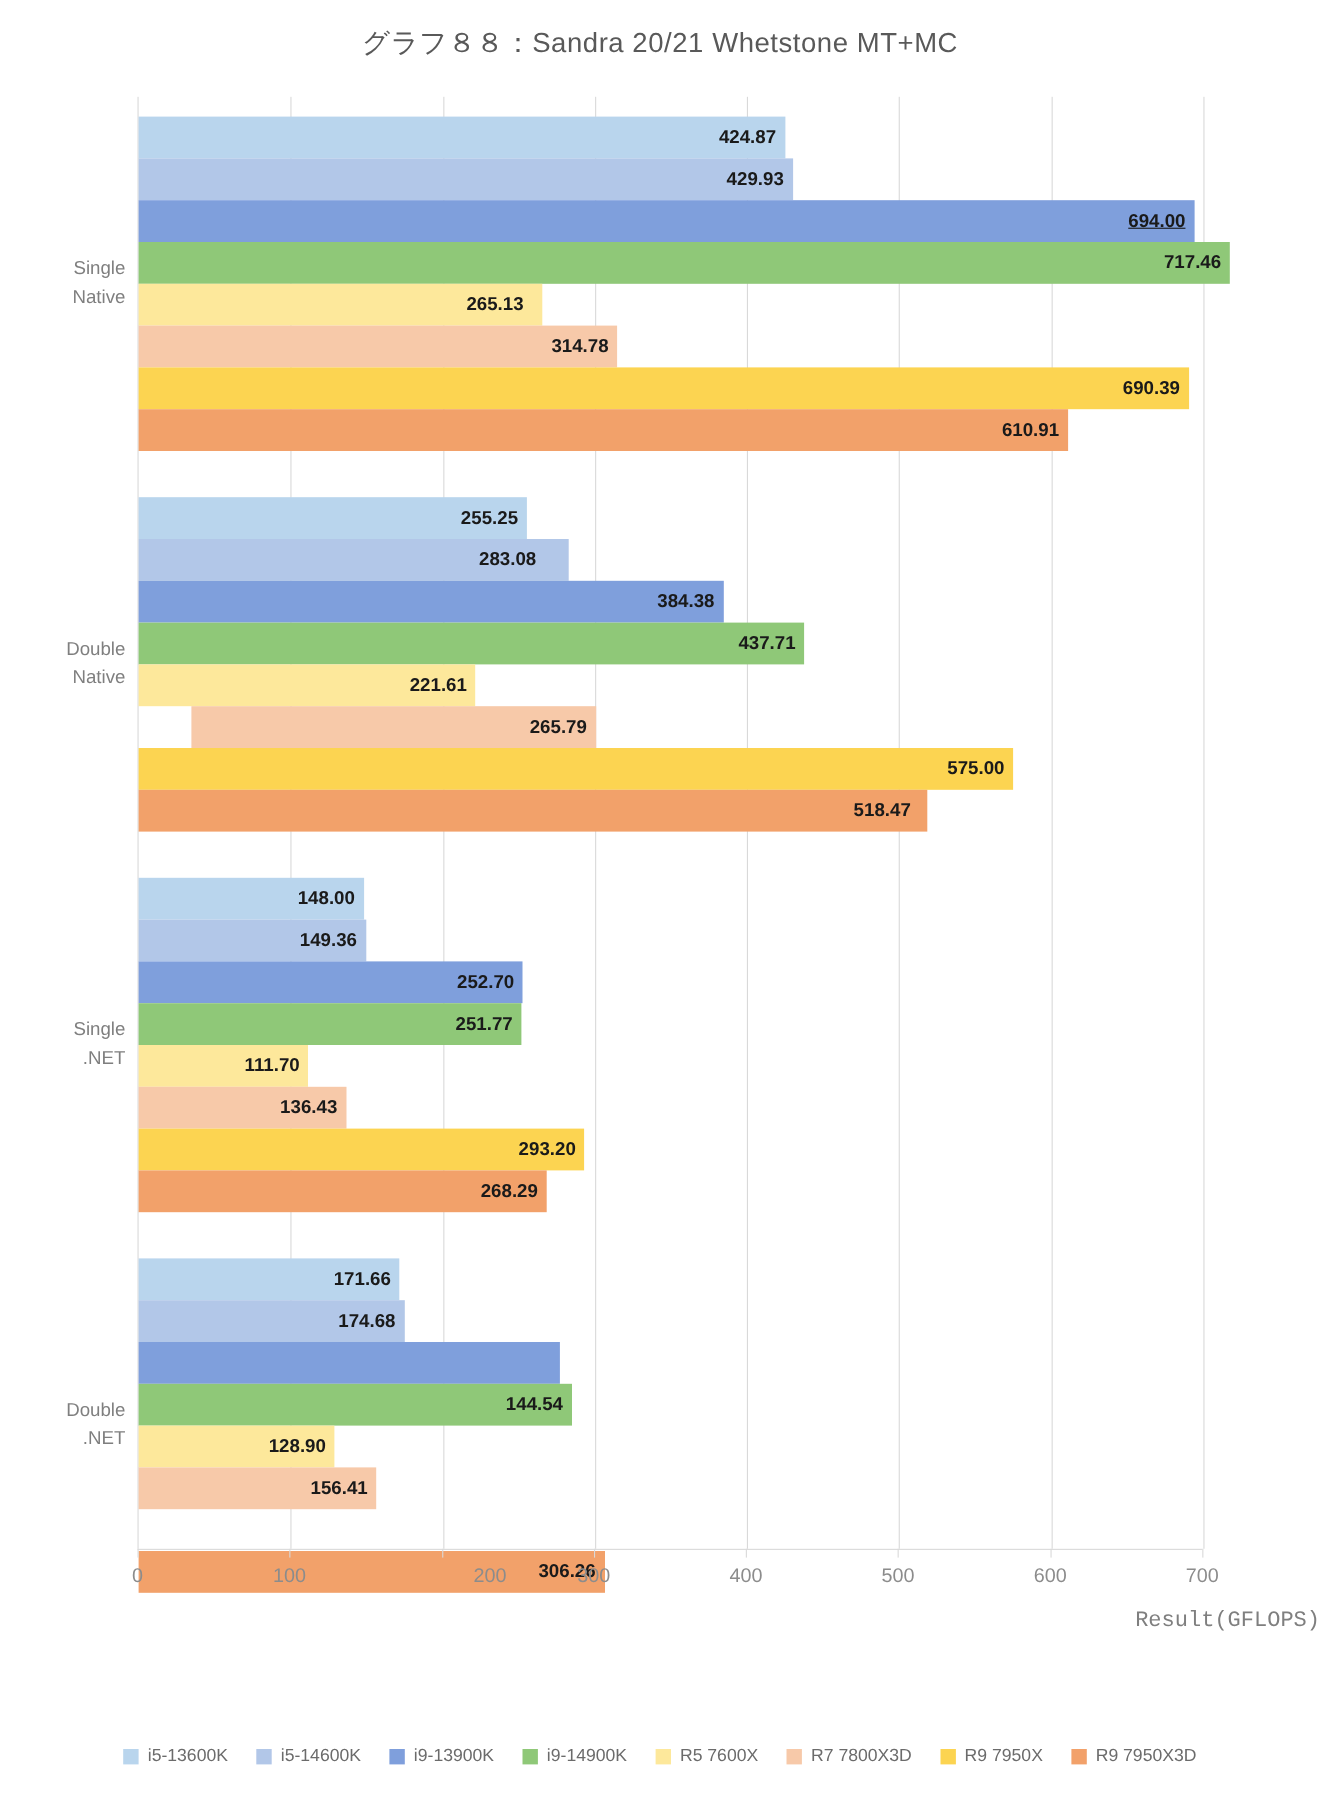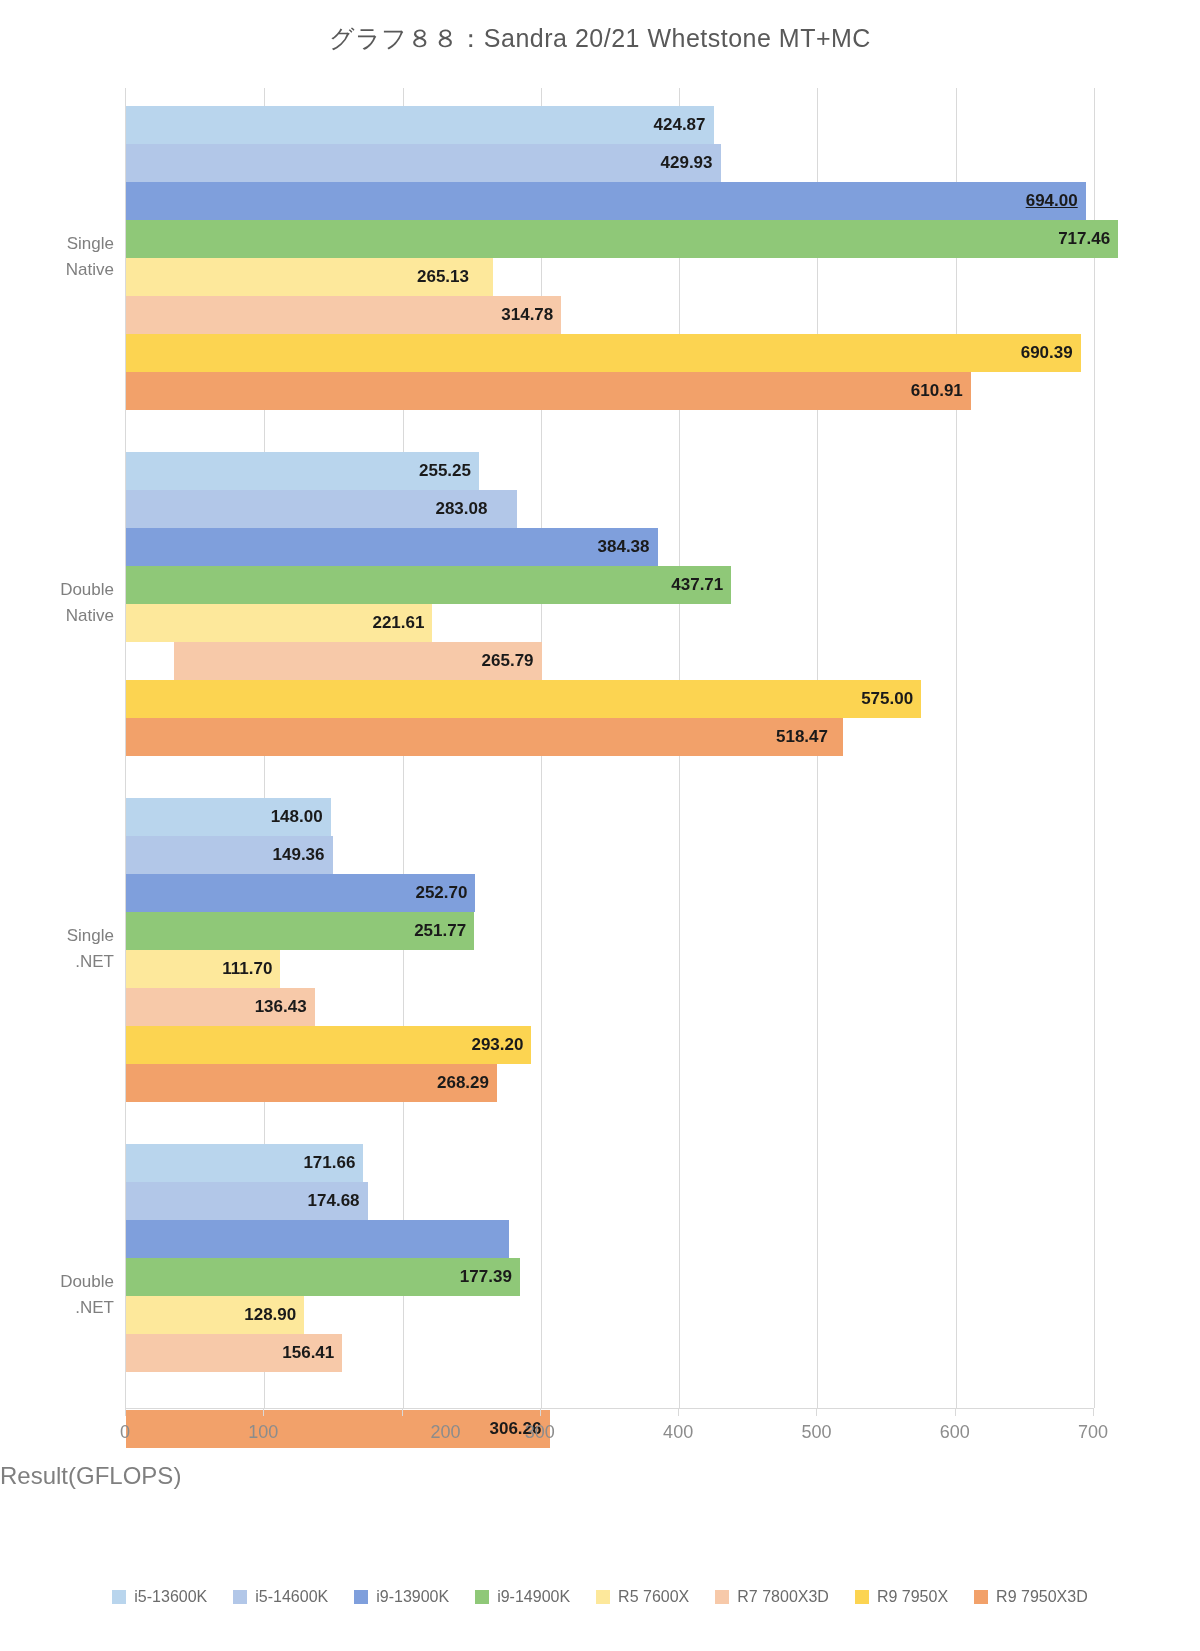"265.13" div.bar-value { left: 291px -> 276px; text-align: none -> right }
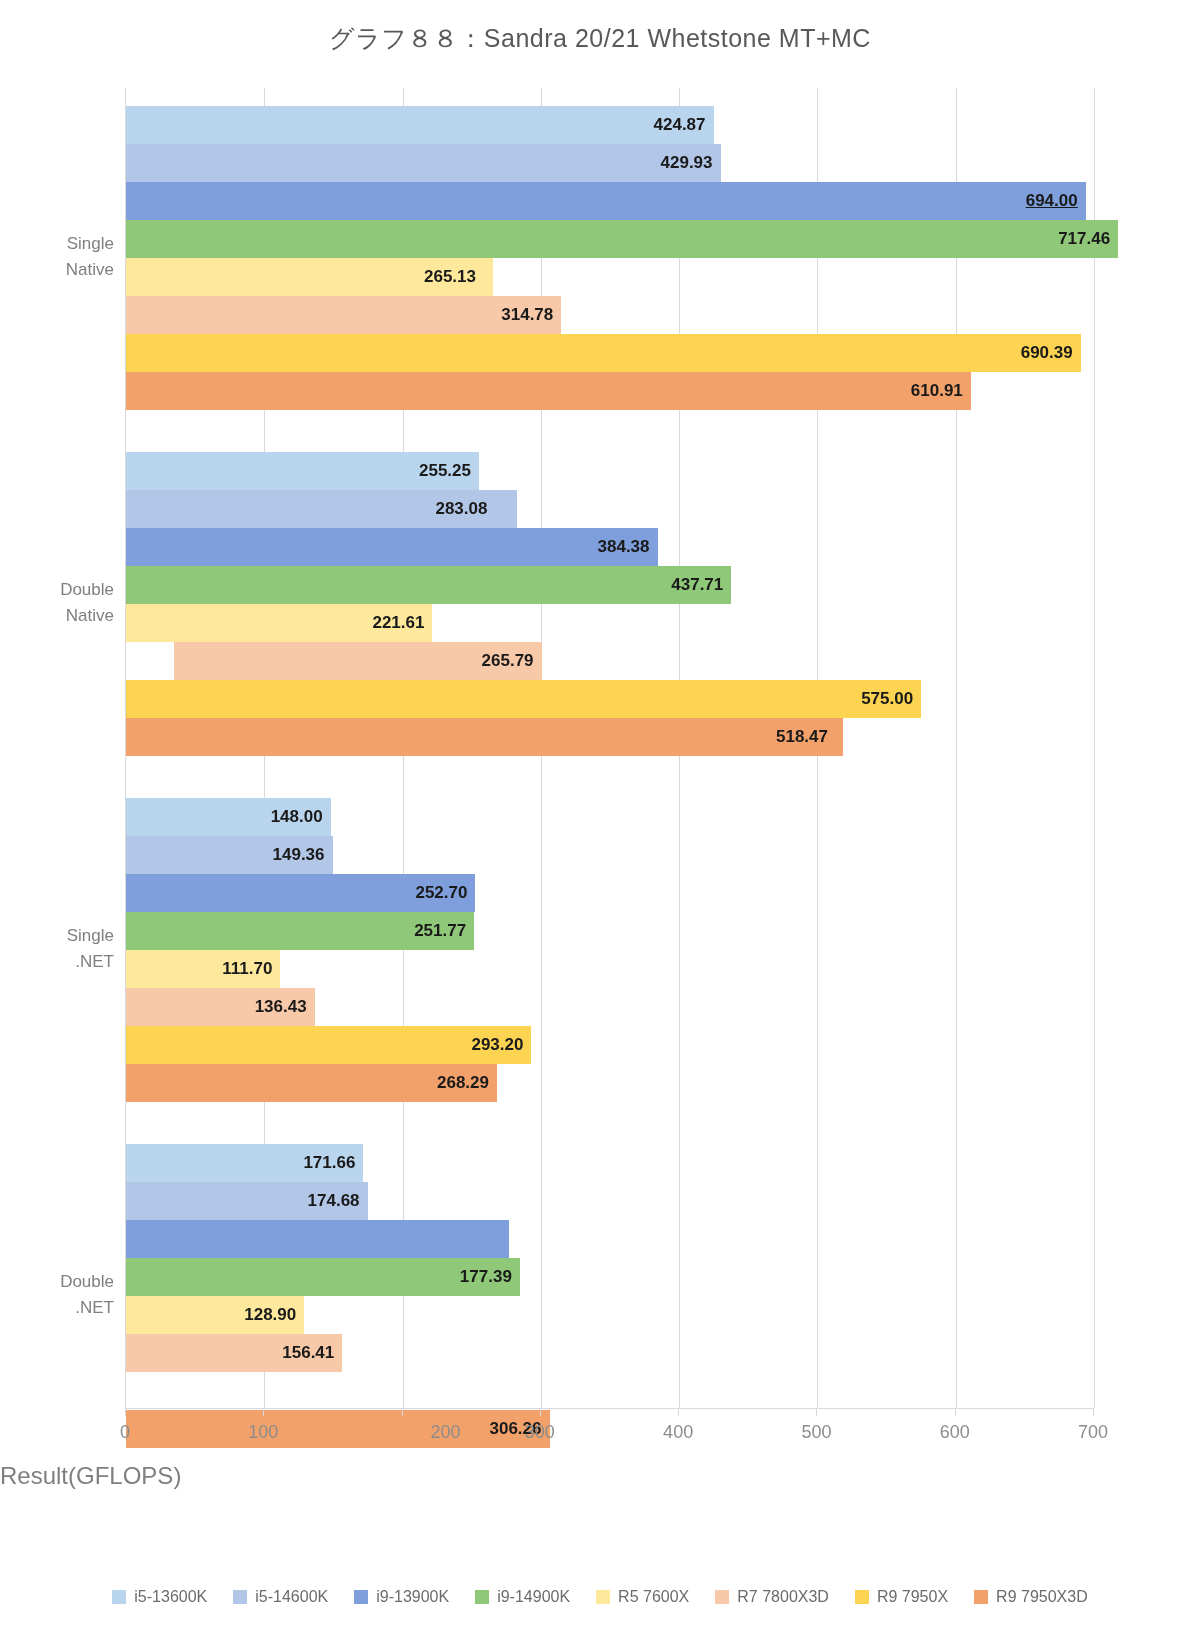"177.39" div.bar-value { text: 177.39 -> 144.54 }
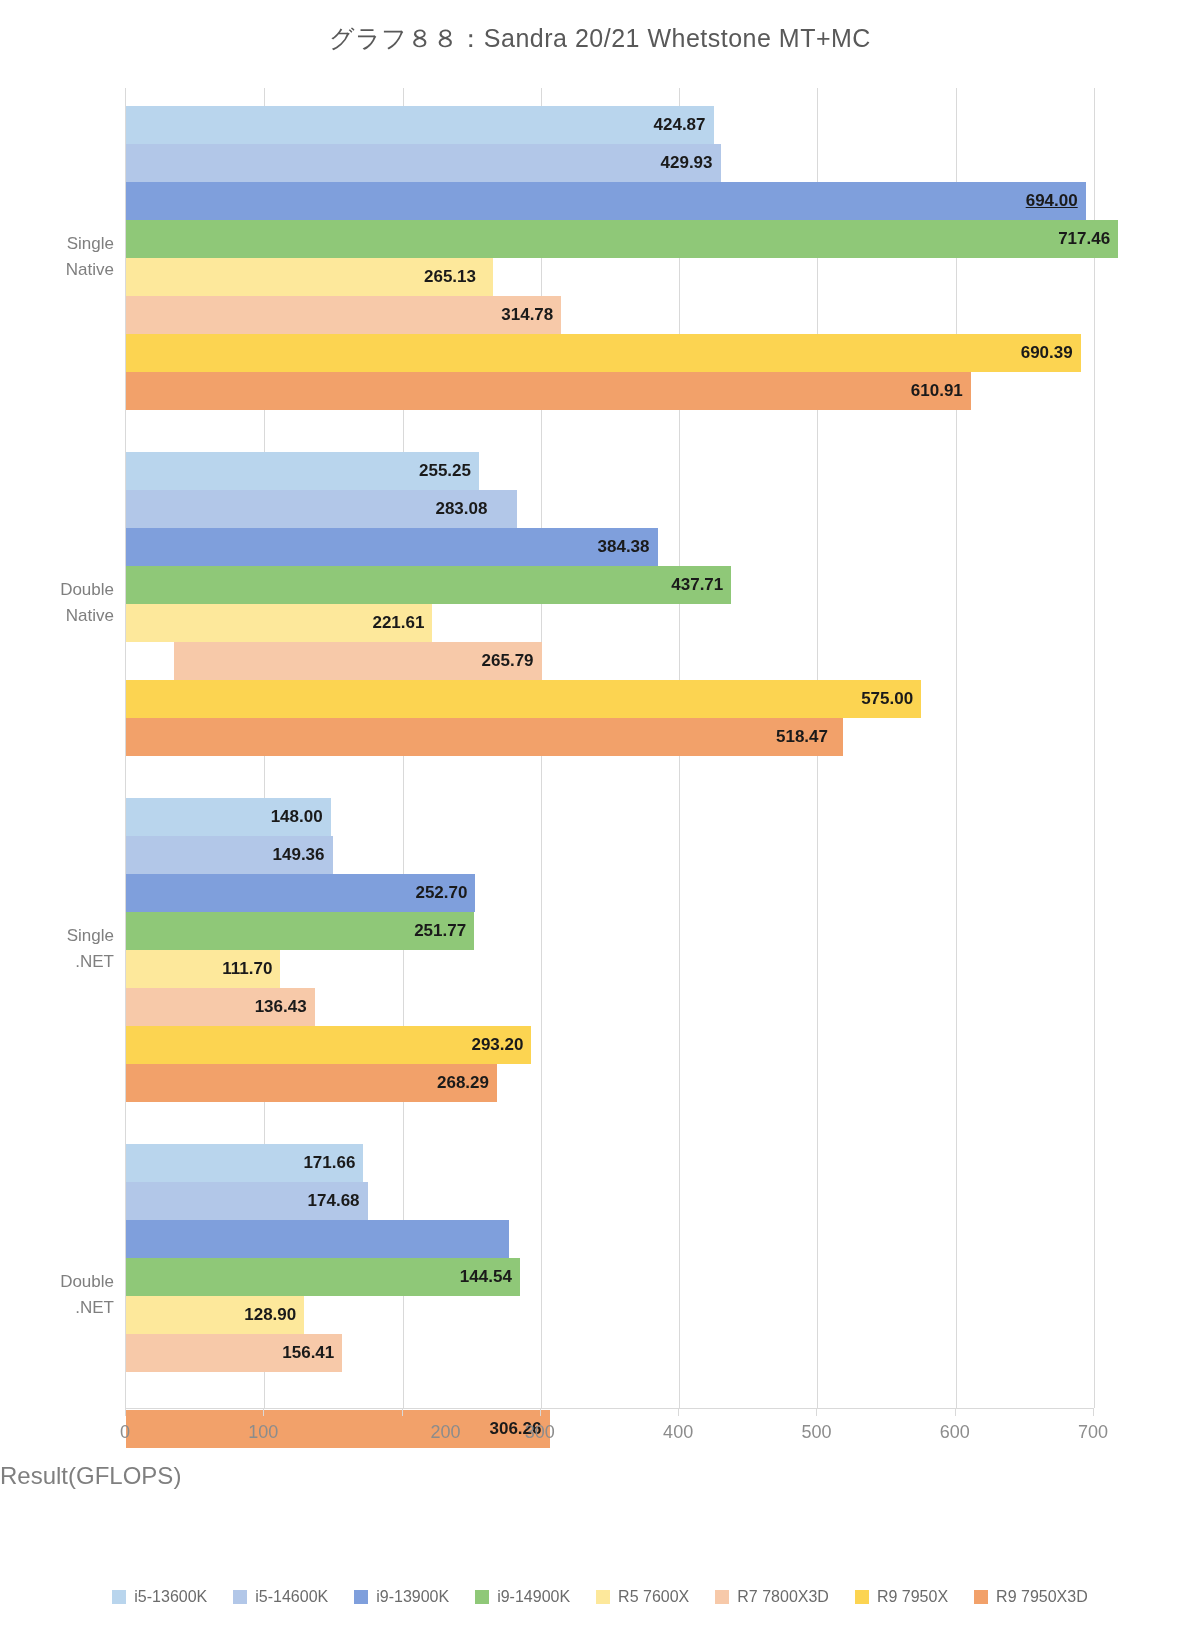"Result(GFLOPS)" .x-axis-title { font-family: none -> Liberation Mono, monospace; font-size: 24px -> 20px; text-align: left -> right }
